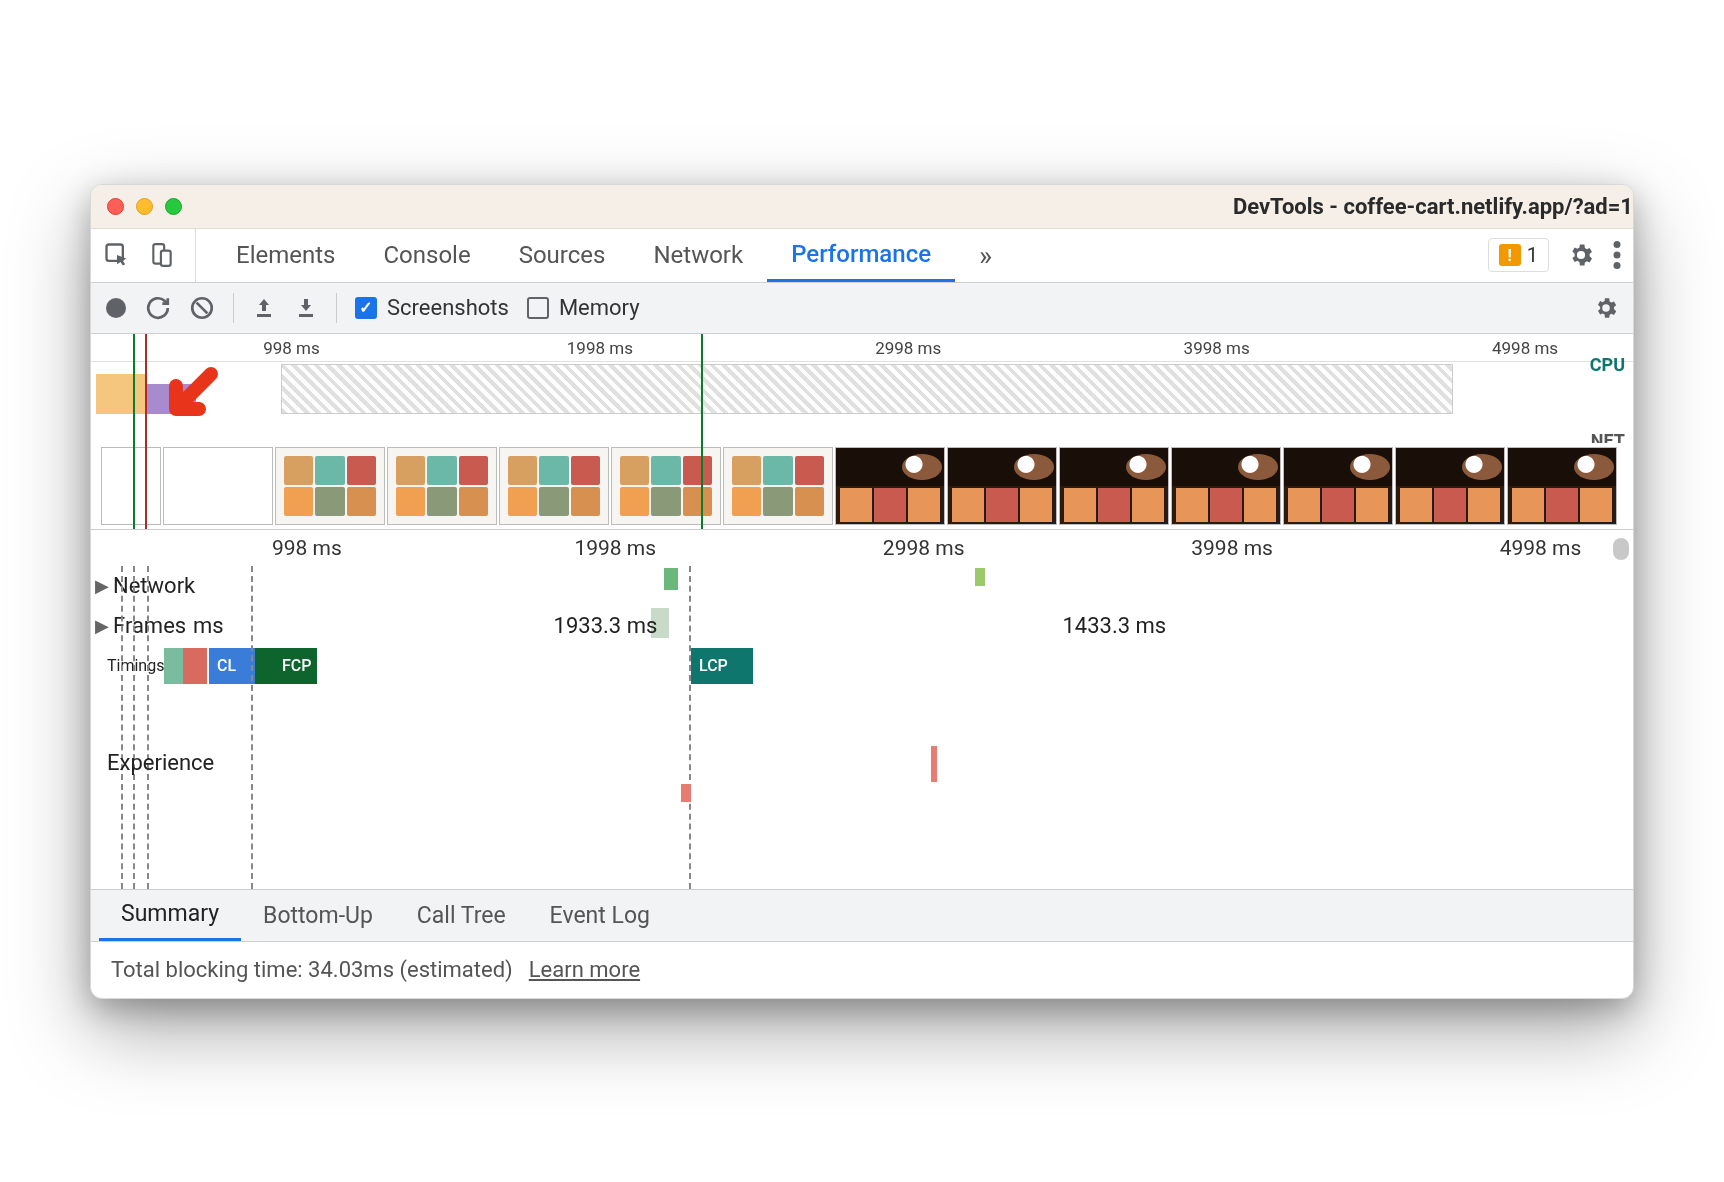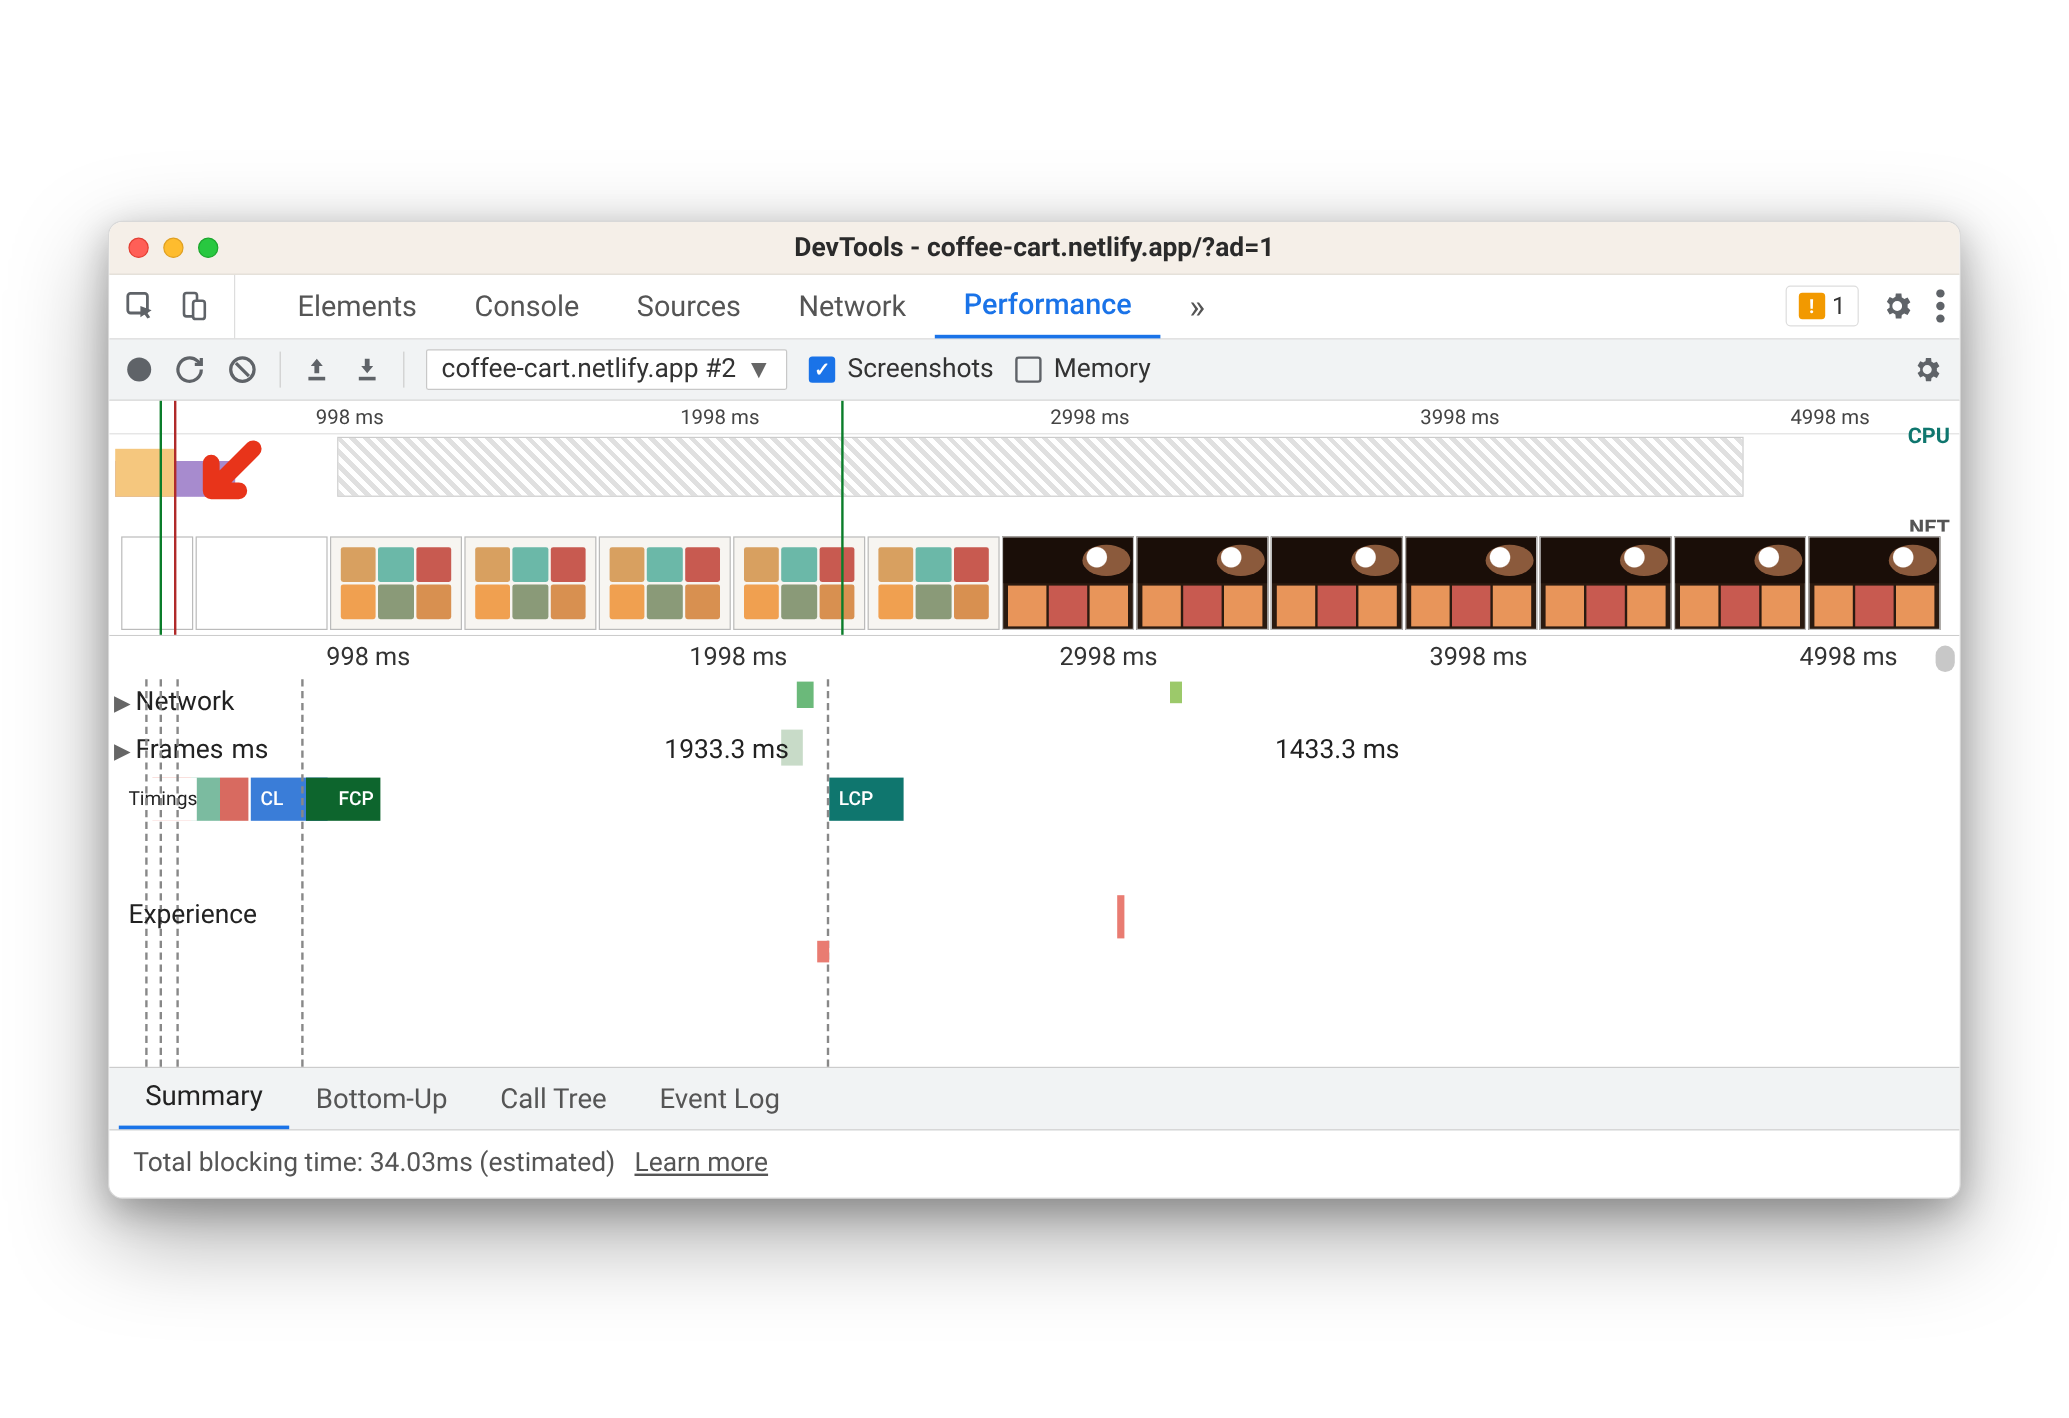"DevTools - coffee-cart.netlify.app/?ad=1" .title { text-align: center -> right }
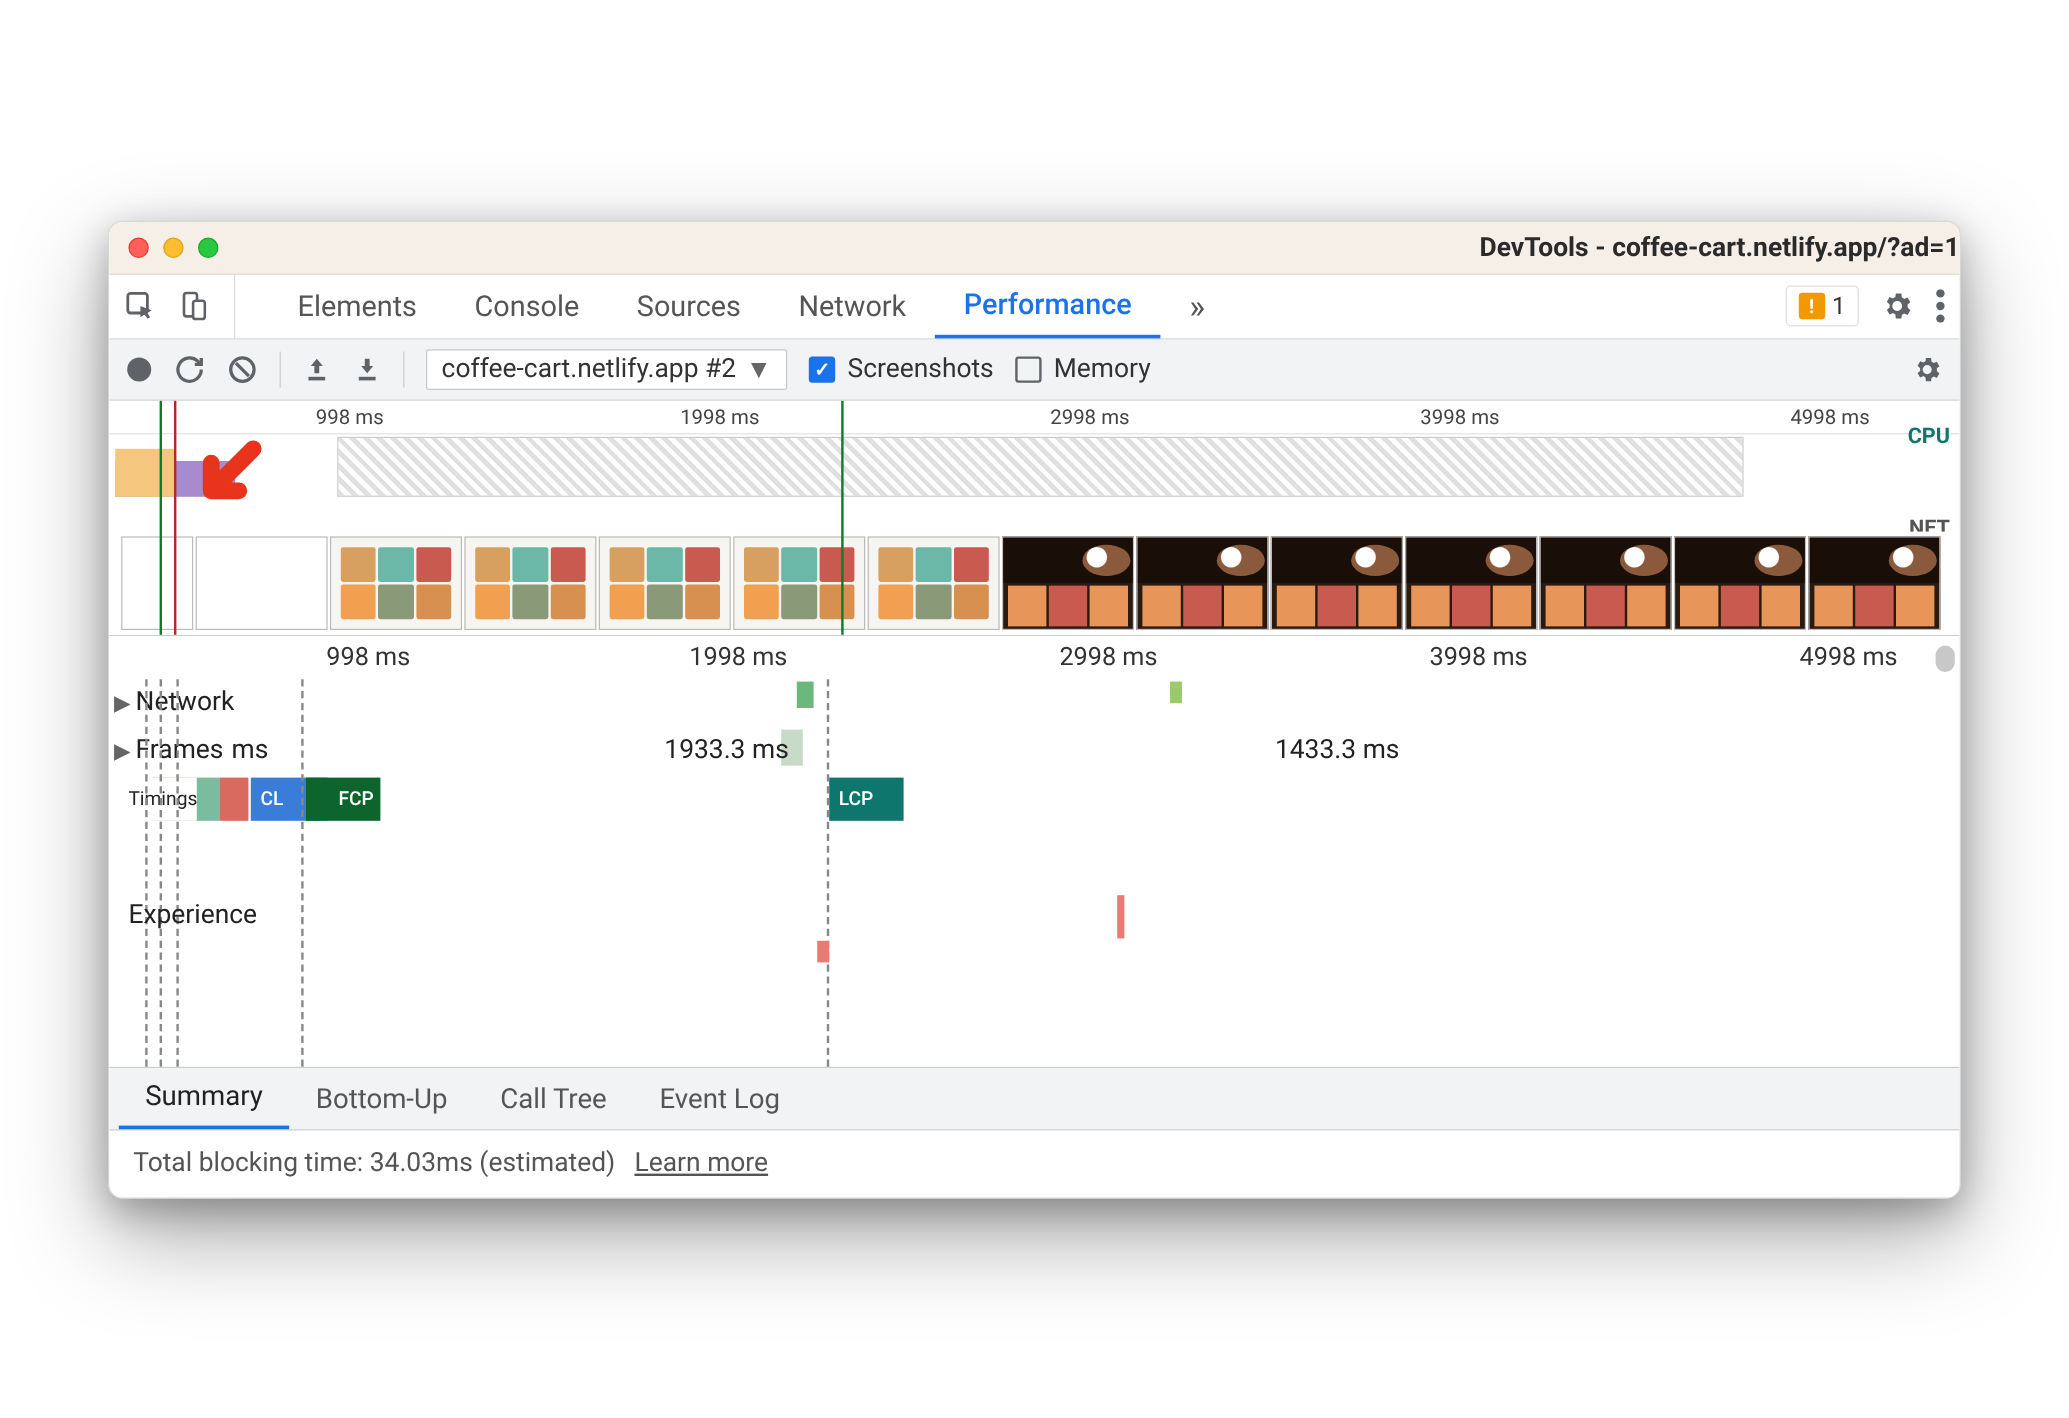"Elements" .tabbar { gap: 12px -> 0 }
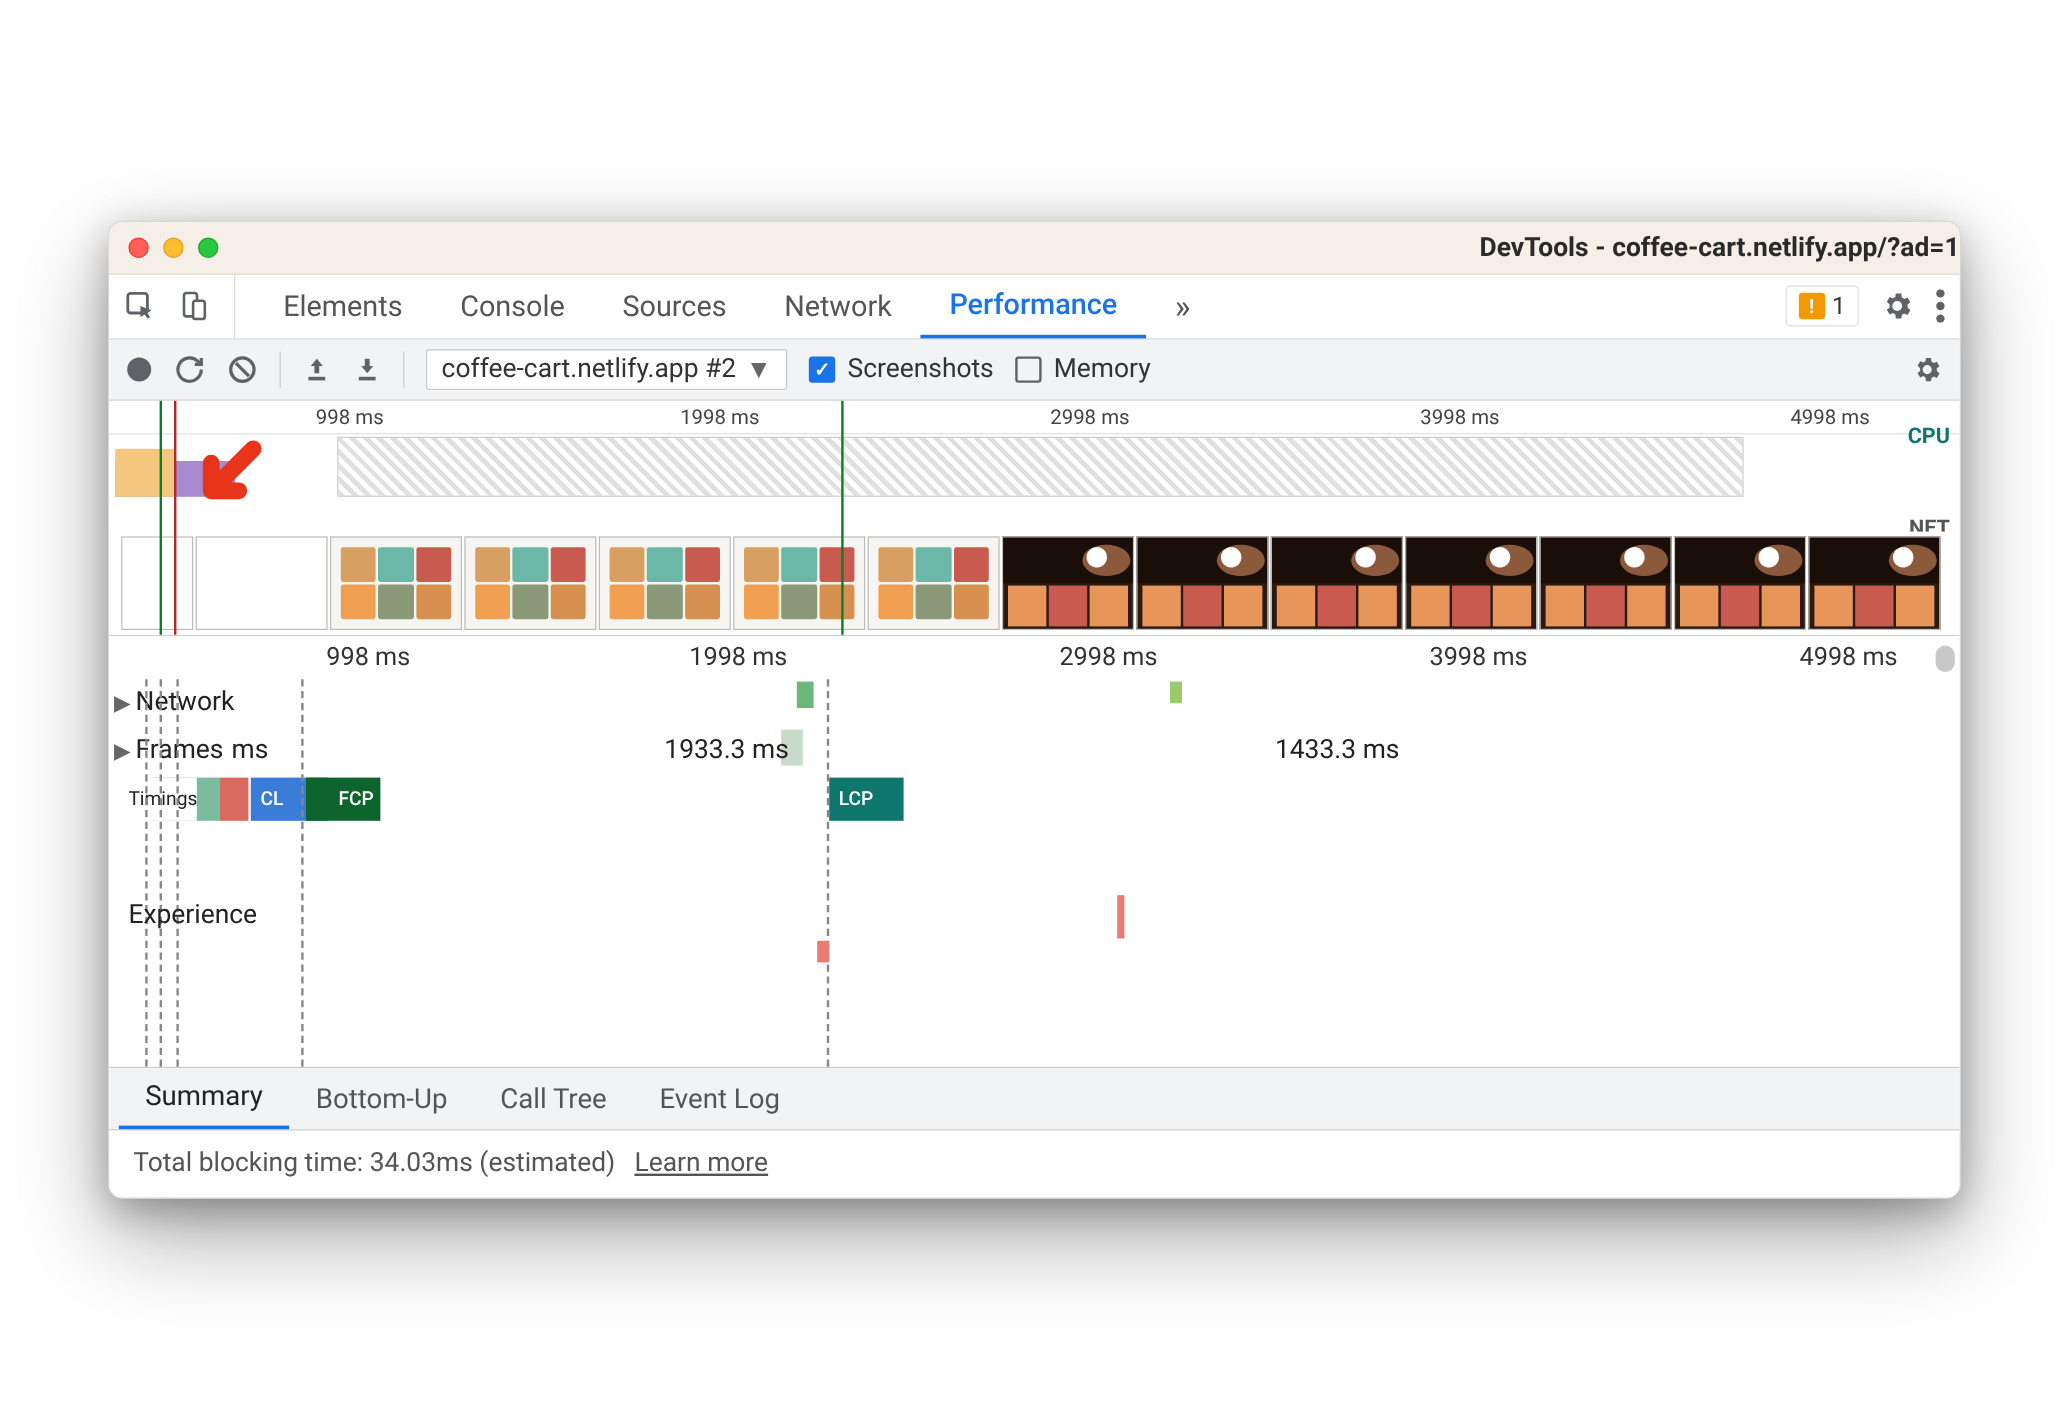"coffee-cart.netlify.app #2" div.rec-select { html: <div> <span>coffee-cart.netlify.app #2</span> <span>▼</span> </div> -> none }
